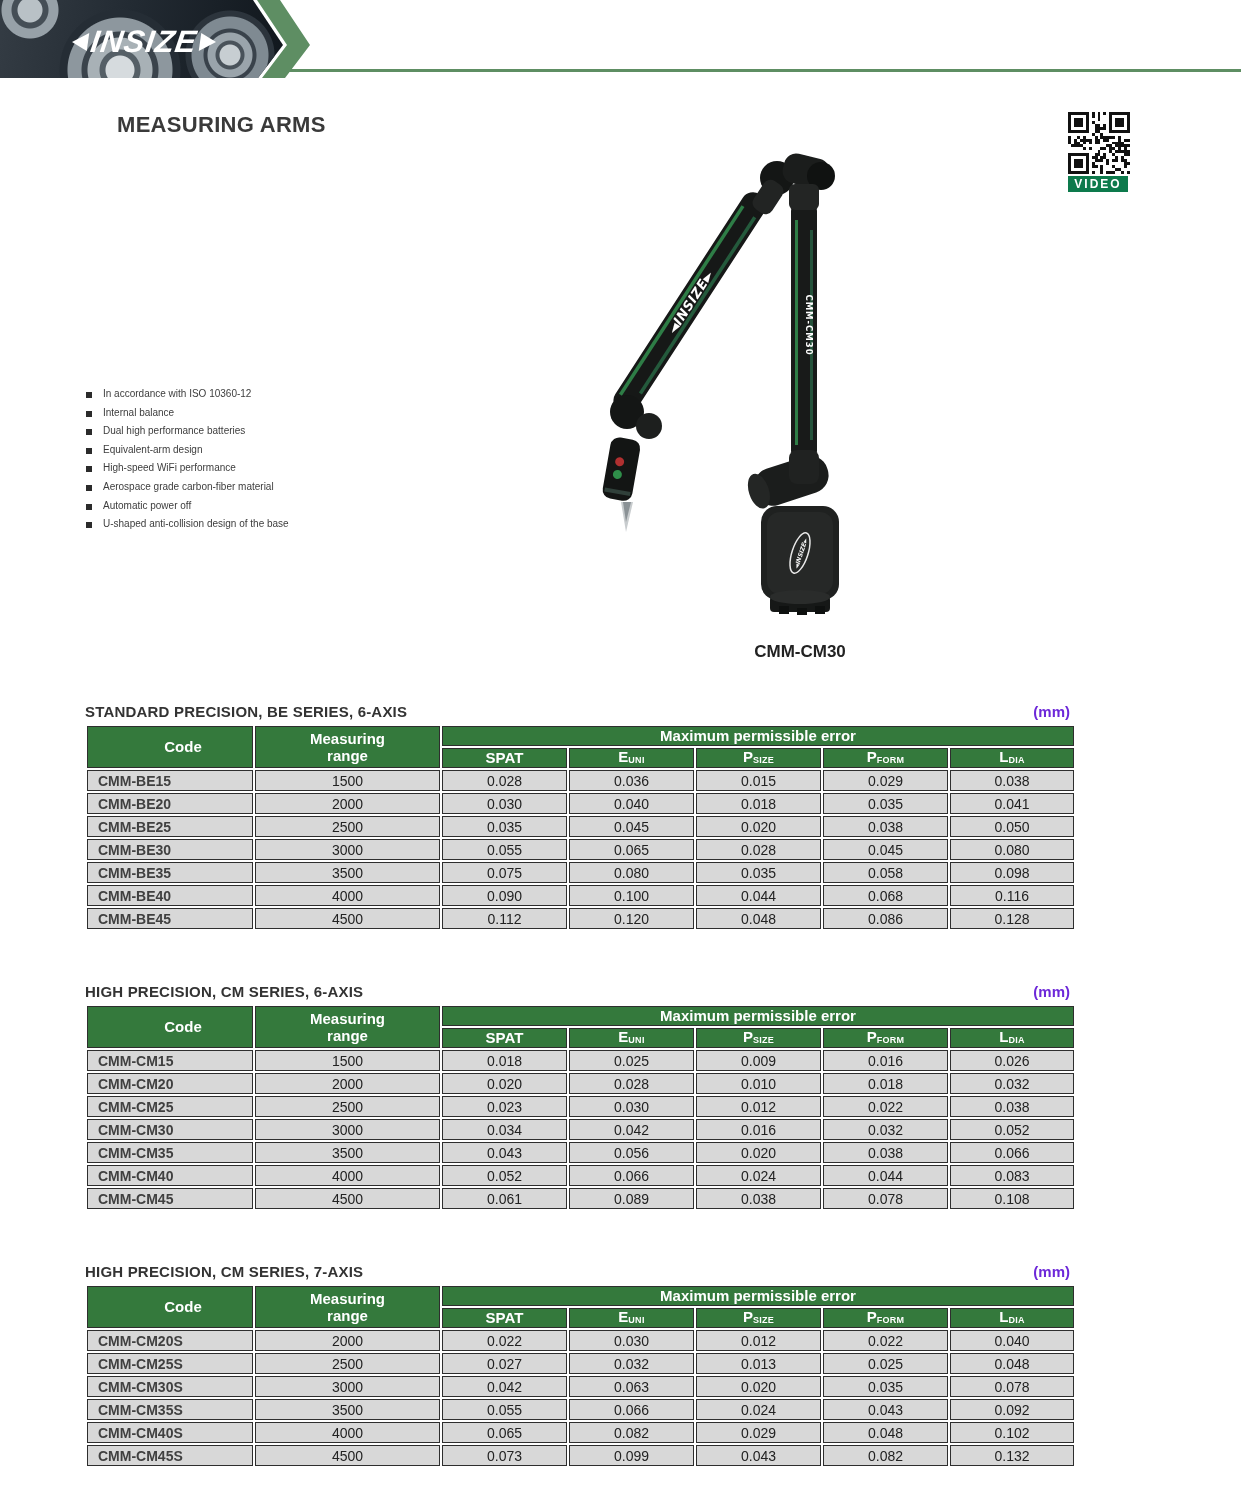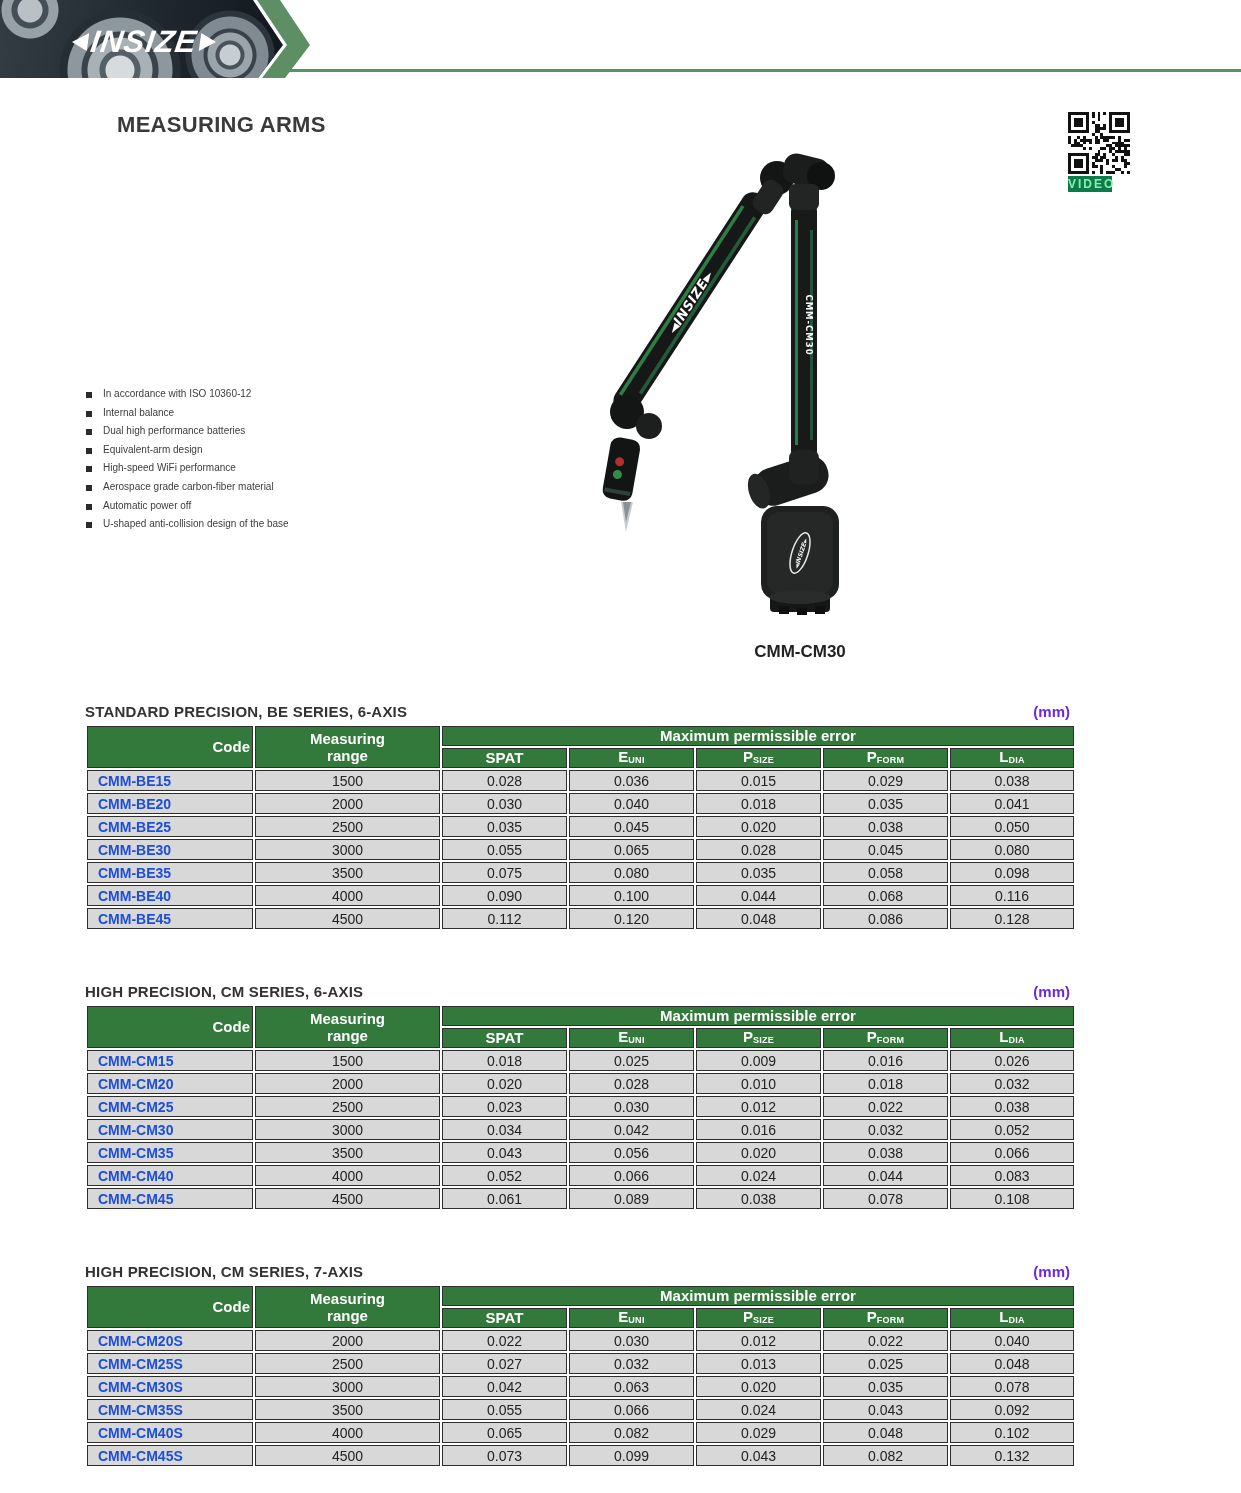"VIDEO" .video-banner { color: #86efac -> #ffffff; width: 44px -> 60px }
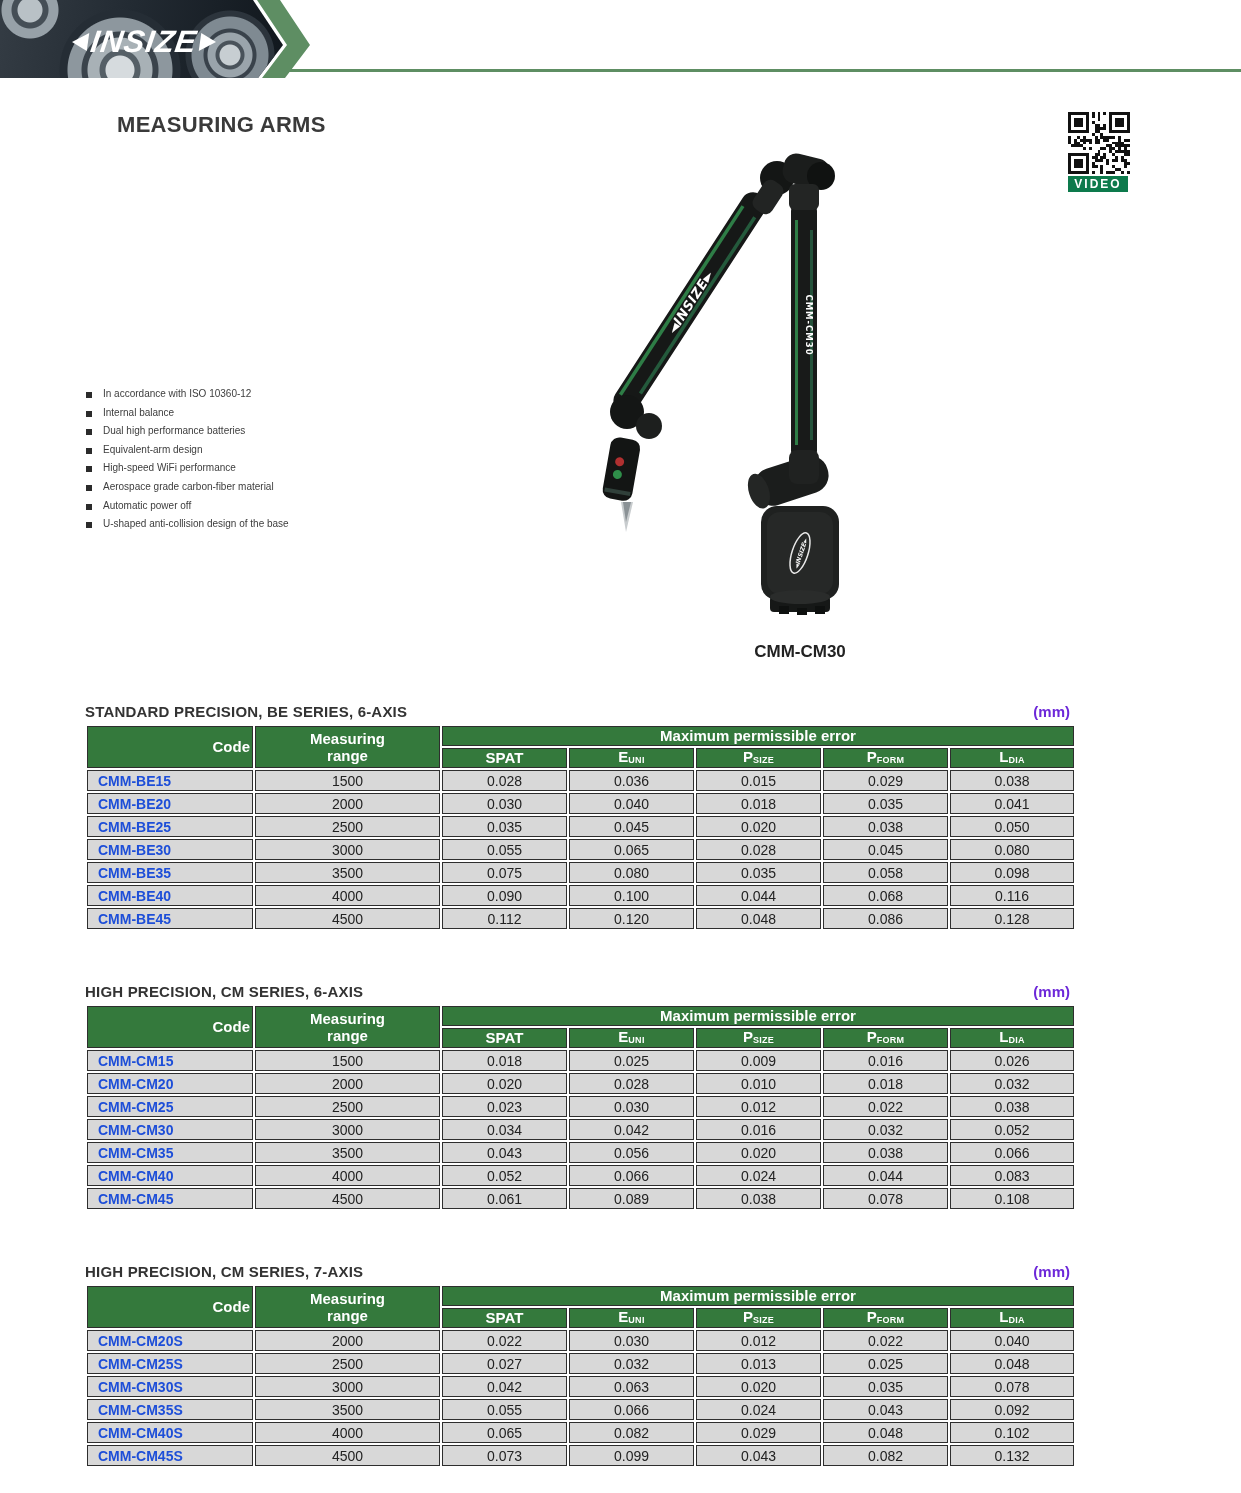"Code" table.spec-table thead th.th-code { text-align: right -> center }
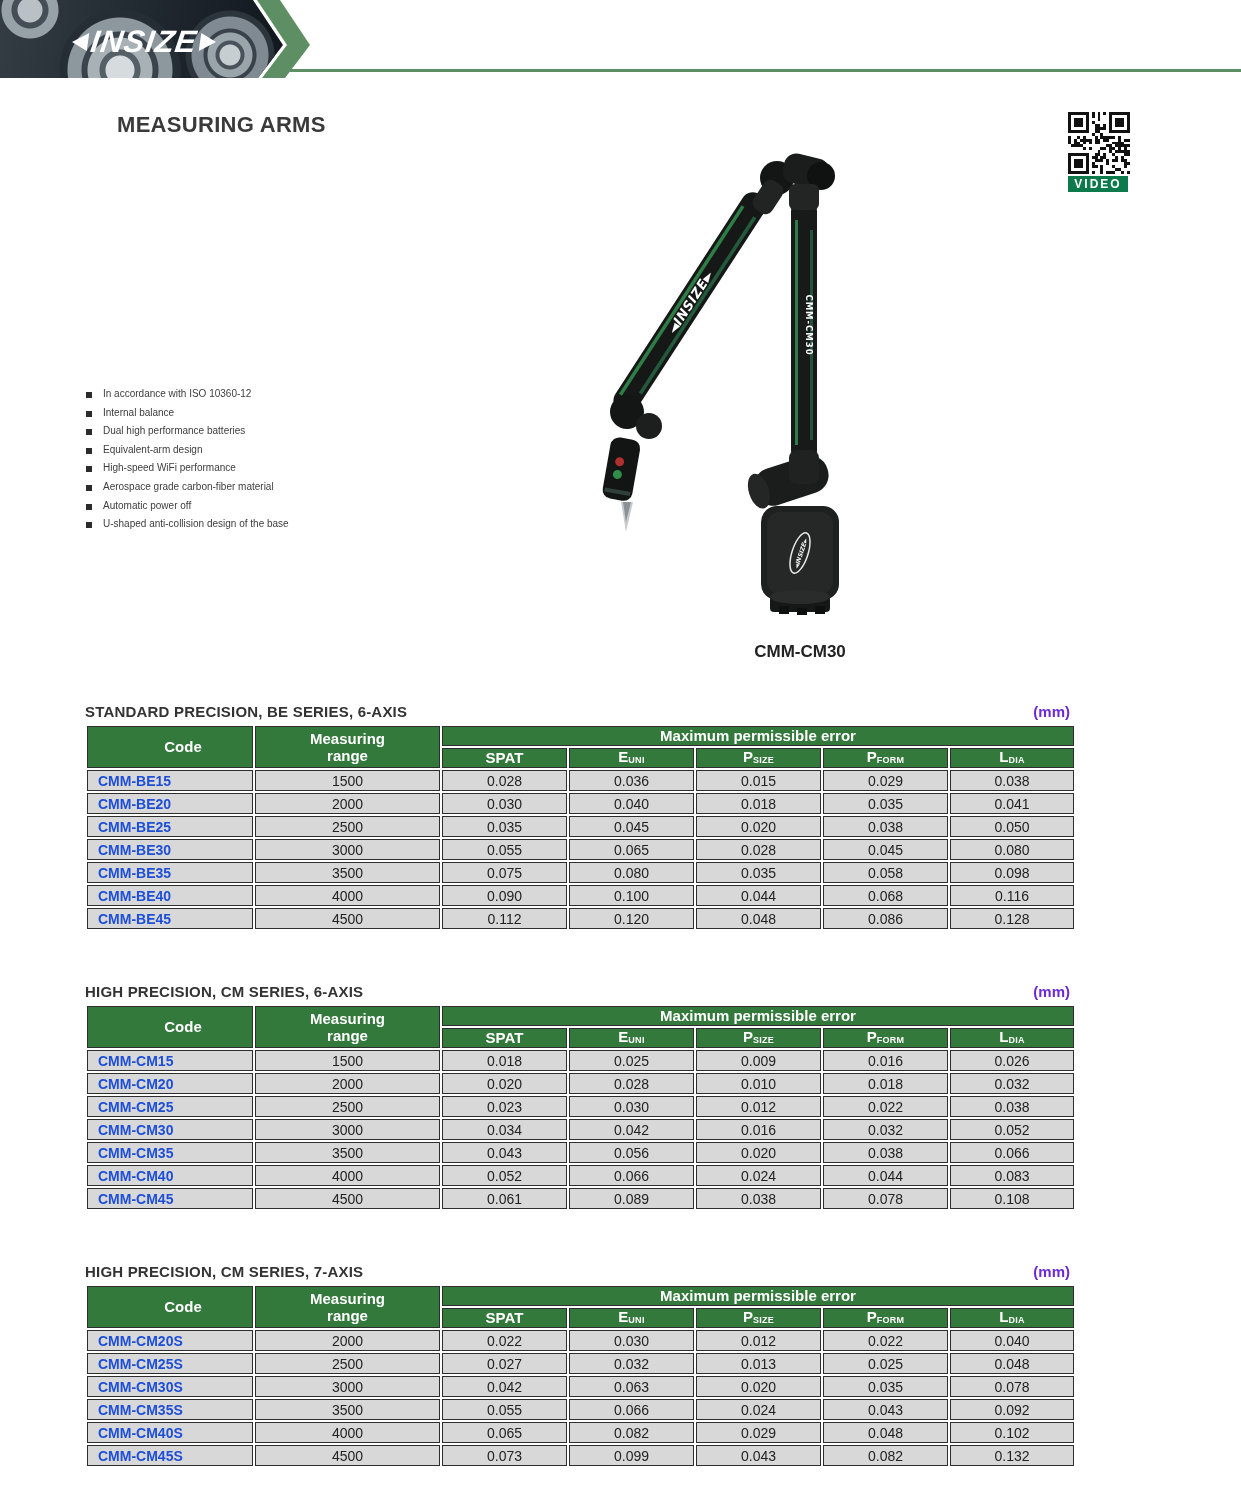"CMM-BE15" table.spec-table tbody td.code-cell { color: #1d4ed8 -> #404040 }
